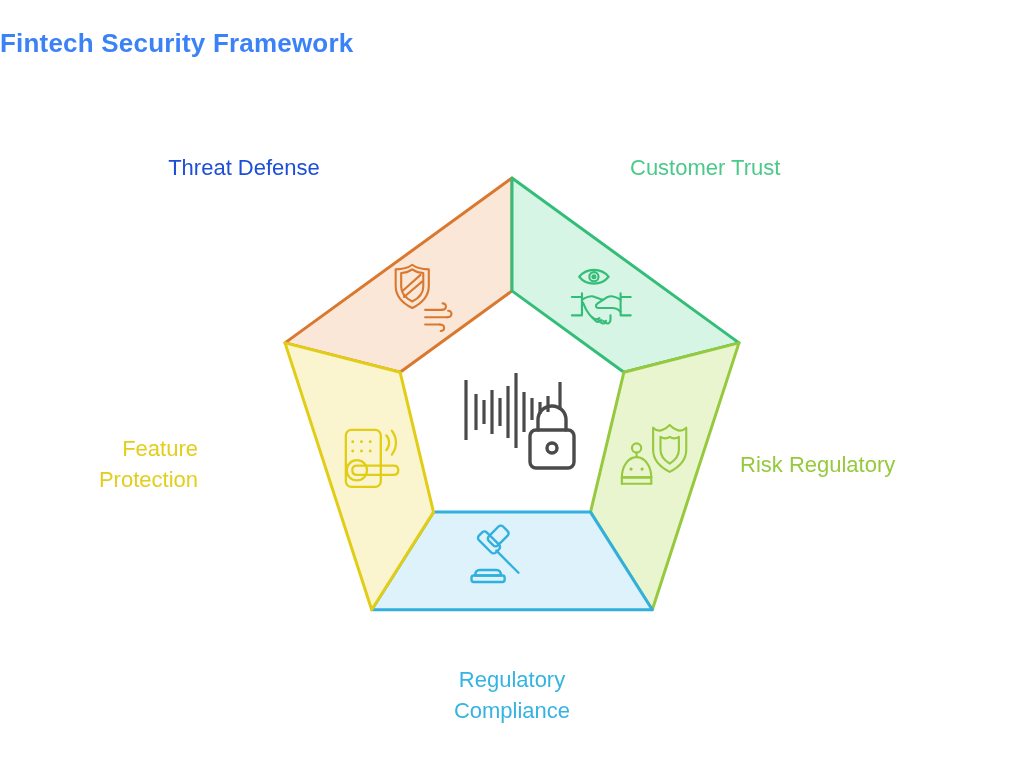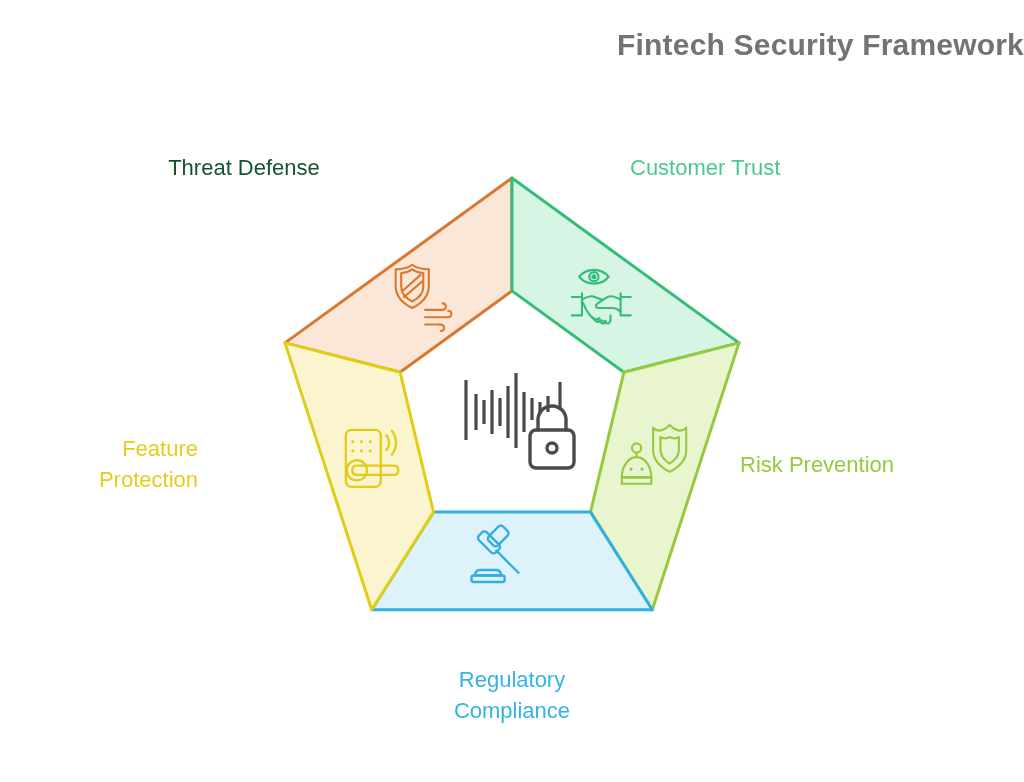"Fintech Security Framework" .title { color: #737373 -> #3b82f6; font-size: 30px -> 26px; text-align: right -> left }
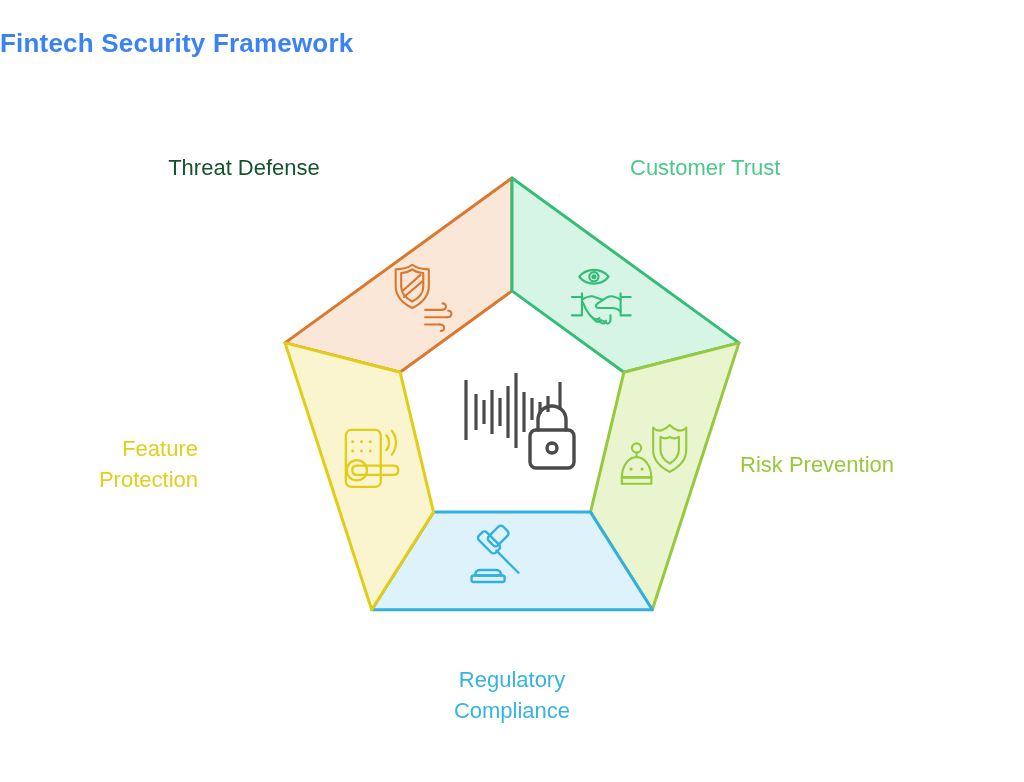"Threat Defense" div.seg-label { color: #14532d -> #1d4ed8 }
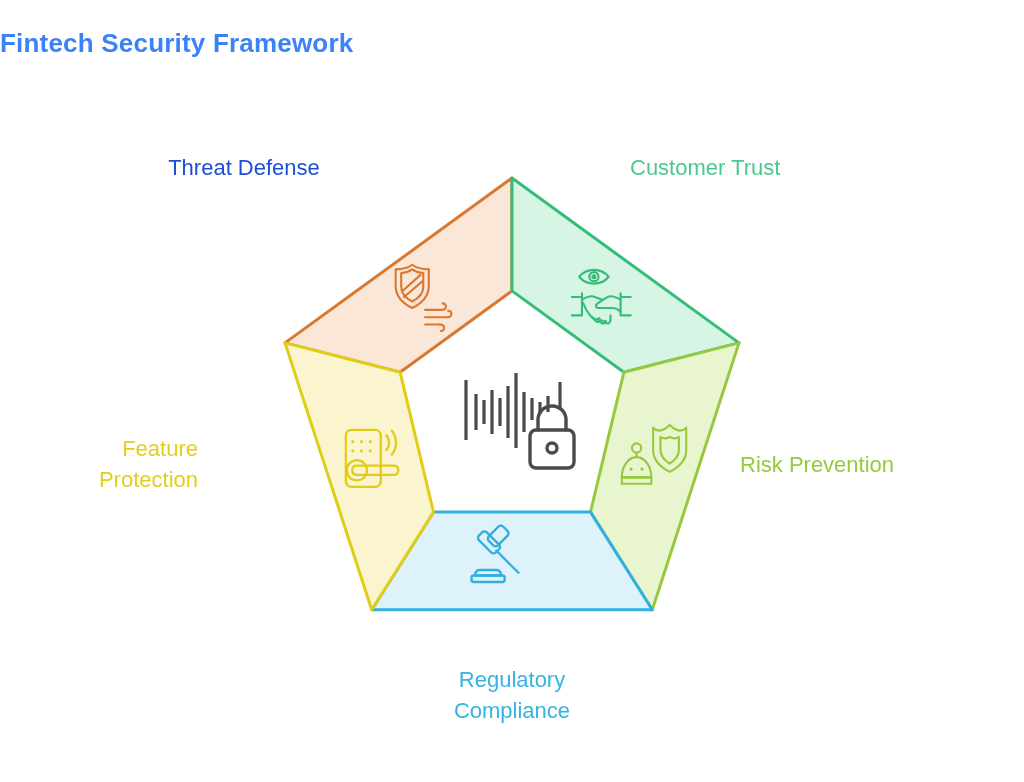"Risk Prevention" div.seg-label { text: Prevention -> Regulatory }
